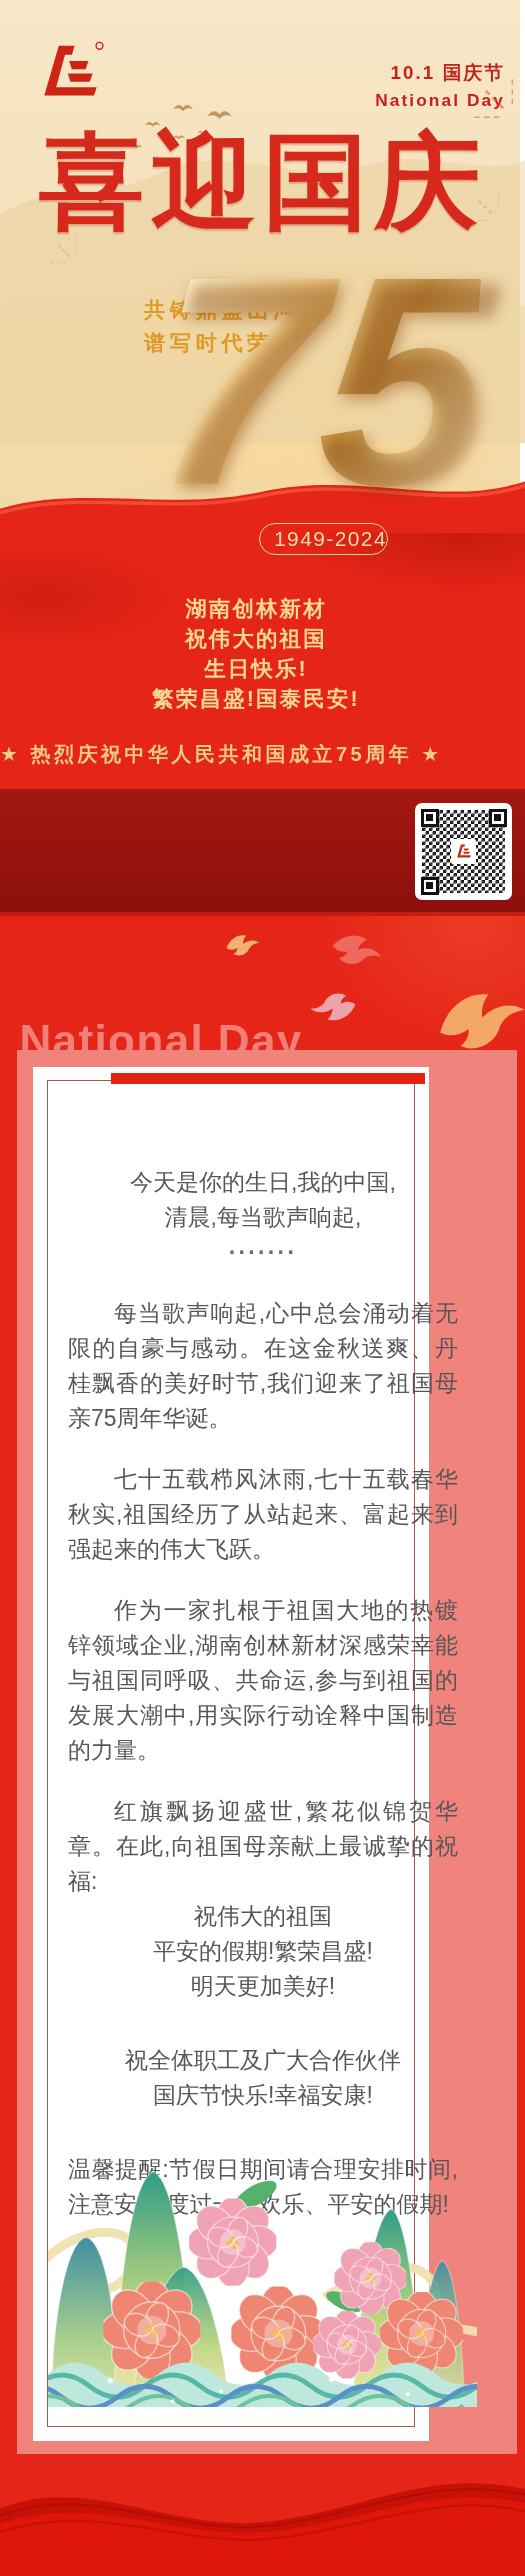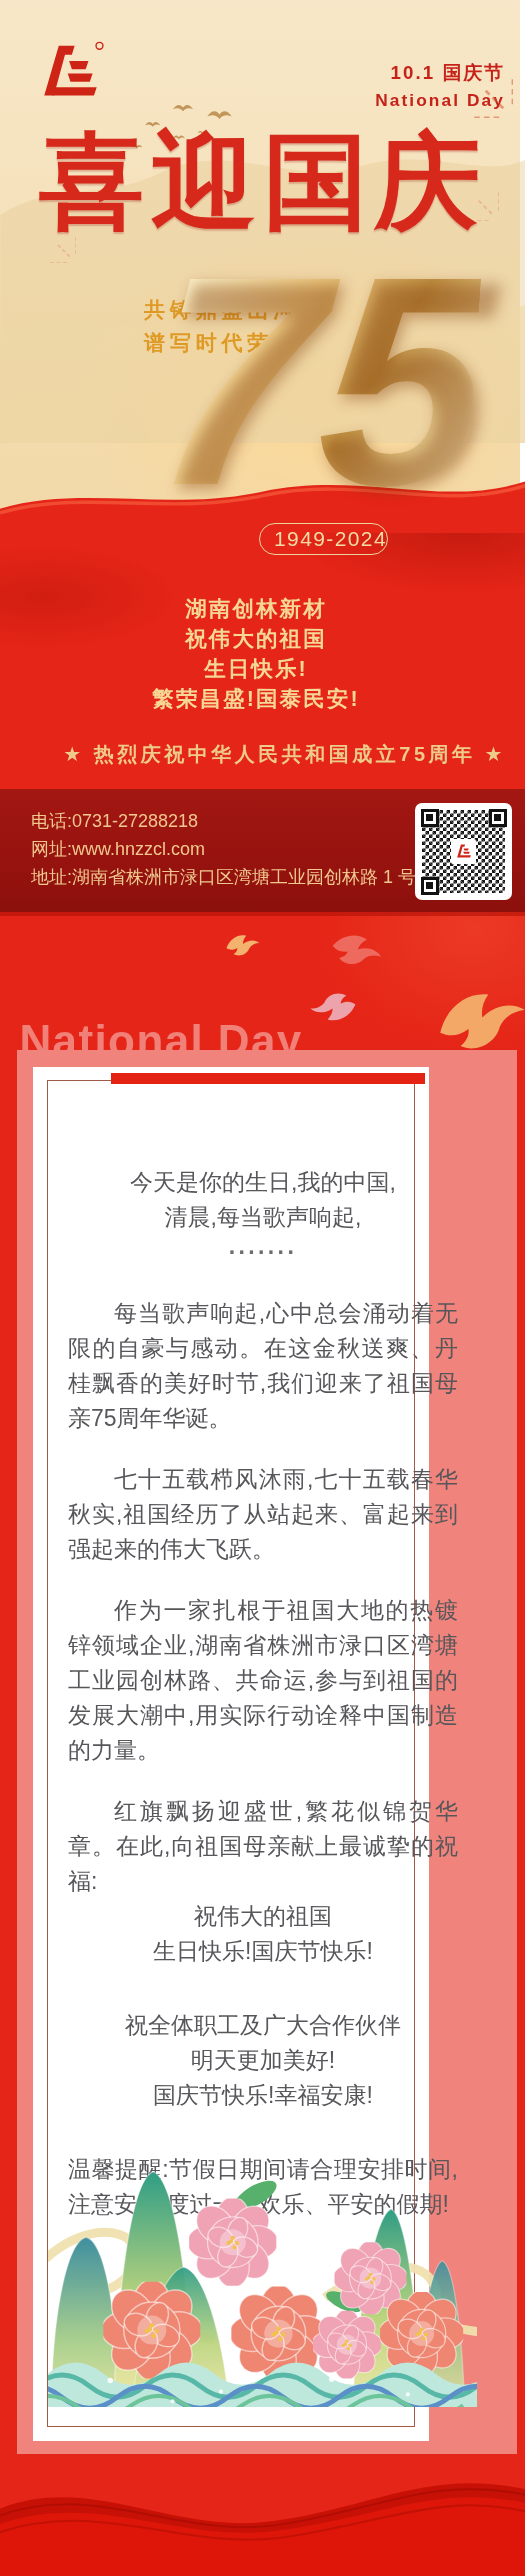"★ 热烈庆祝中华人民共和国成立75周年 ★" .banner { text-align: right -> left }
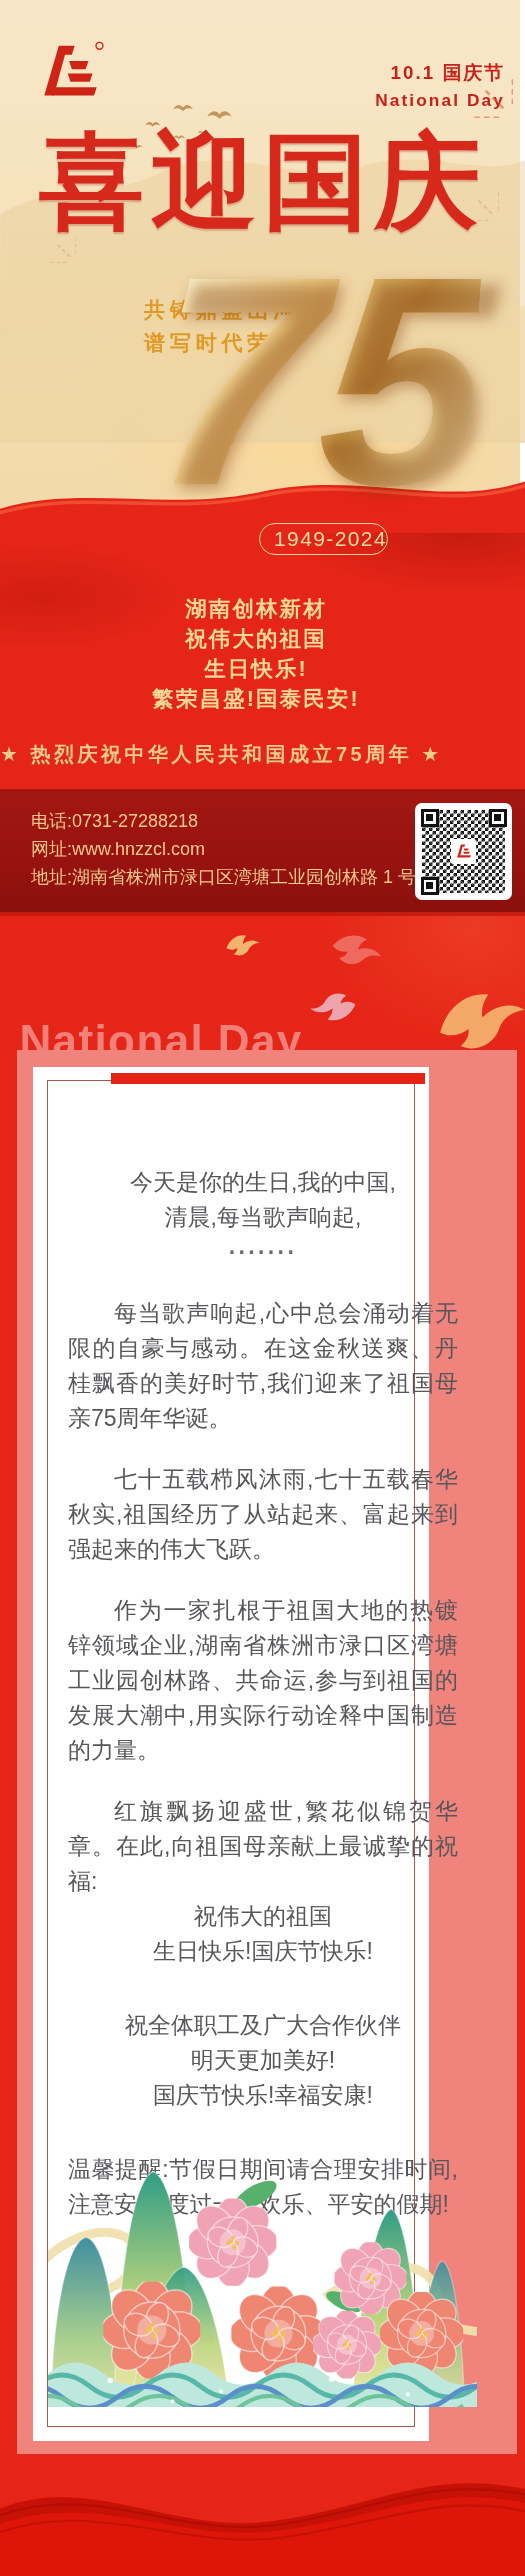"电话:0731-27288218" div.contact { html: <div> <div>电话:0731-27288218</div> <div>网址:www.hnzzcl.com</div> <div>地址:湖南省株洲市渌口区湾塘工业园创林路 1 号</div> </div> -> none }
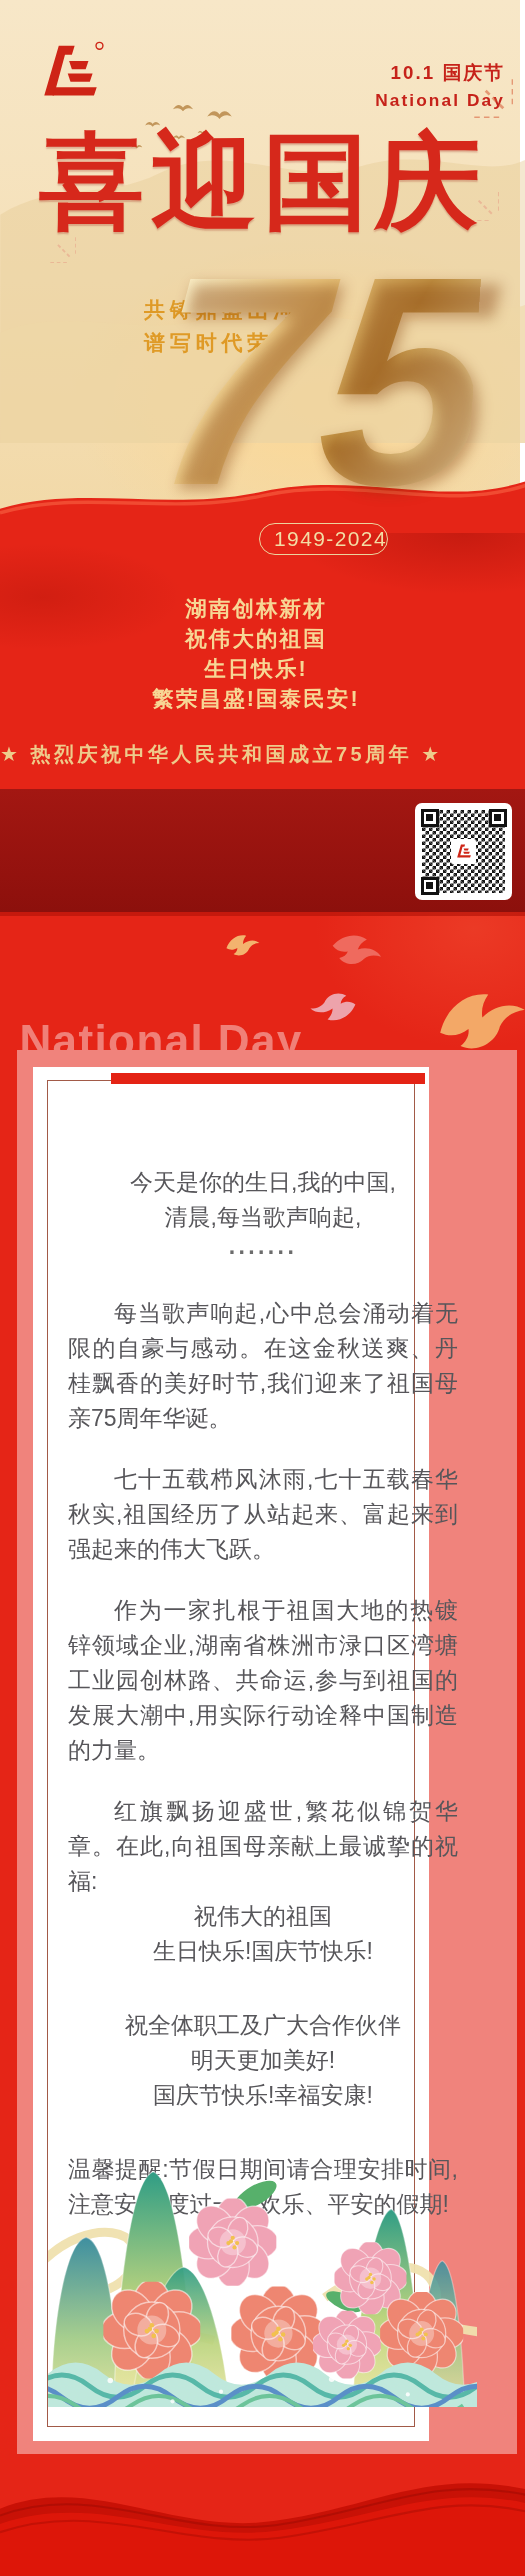"作为一家扎根于祖国大地的热镀锌领域企业,湖南省株洲市渌口区湾塘工业园创林路、共命" p.para { text: 省株洲市渌口区湾塘工业园创林路 -> 创林新材深感荣幸能与祖国同呼吸 }
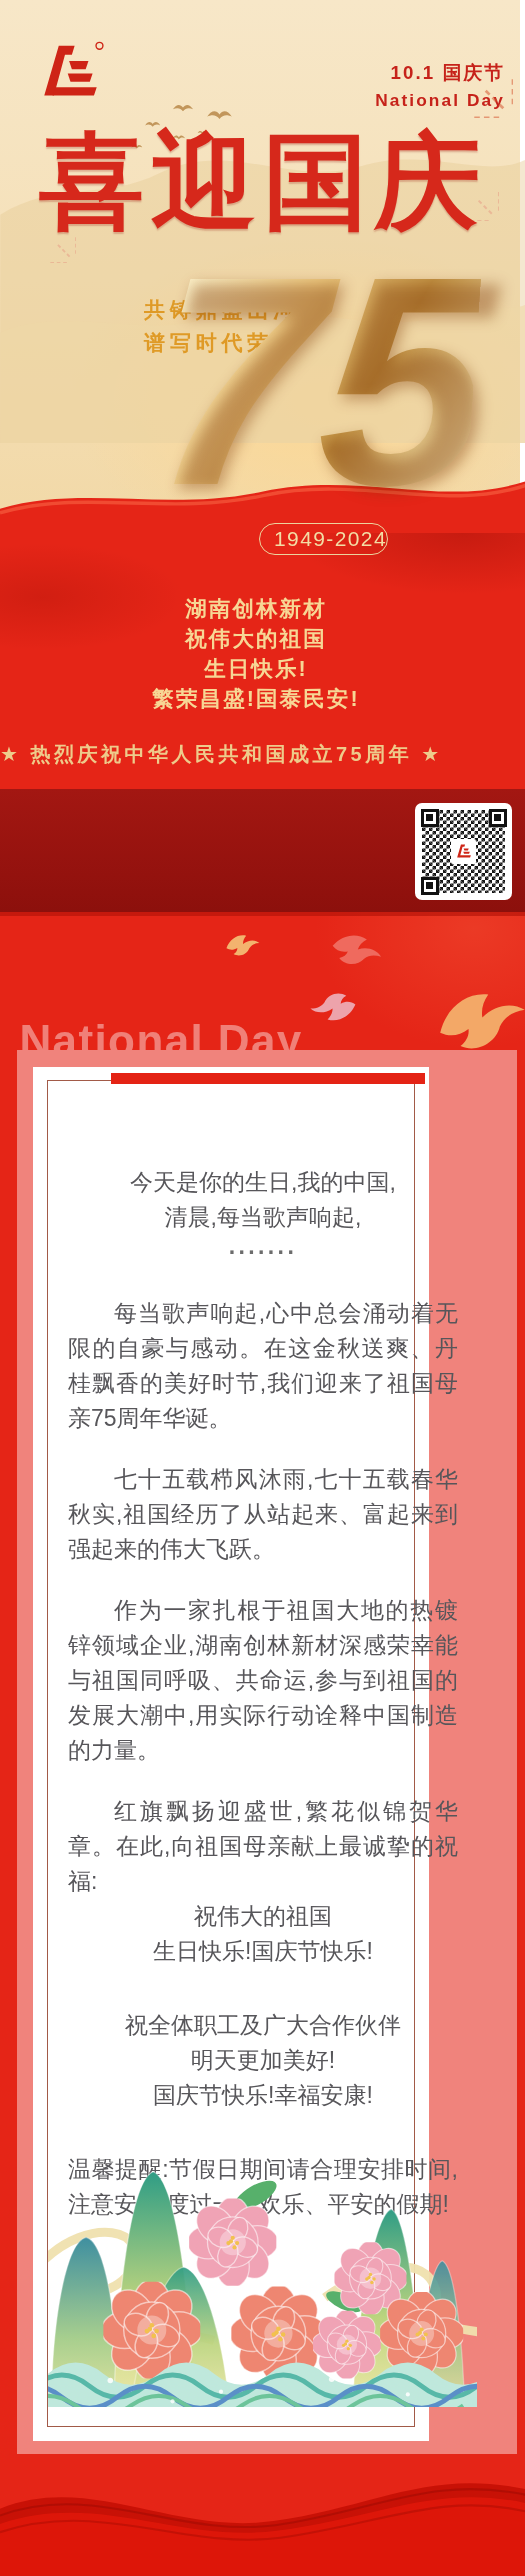"生日快乐!国庆节快乐!" span.ln { text: 生日快乐!国庆节快乐 -> 平安的假期!繁荣昌盛 }
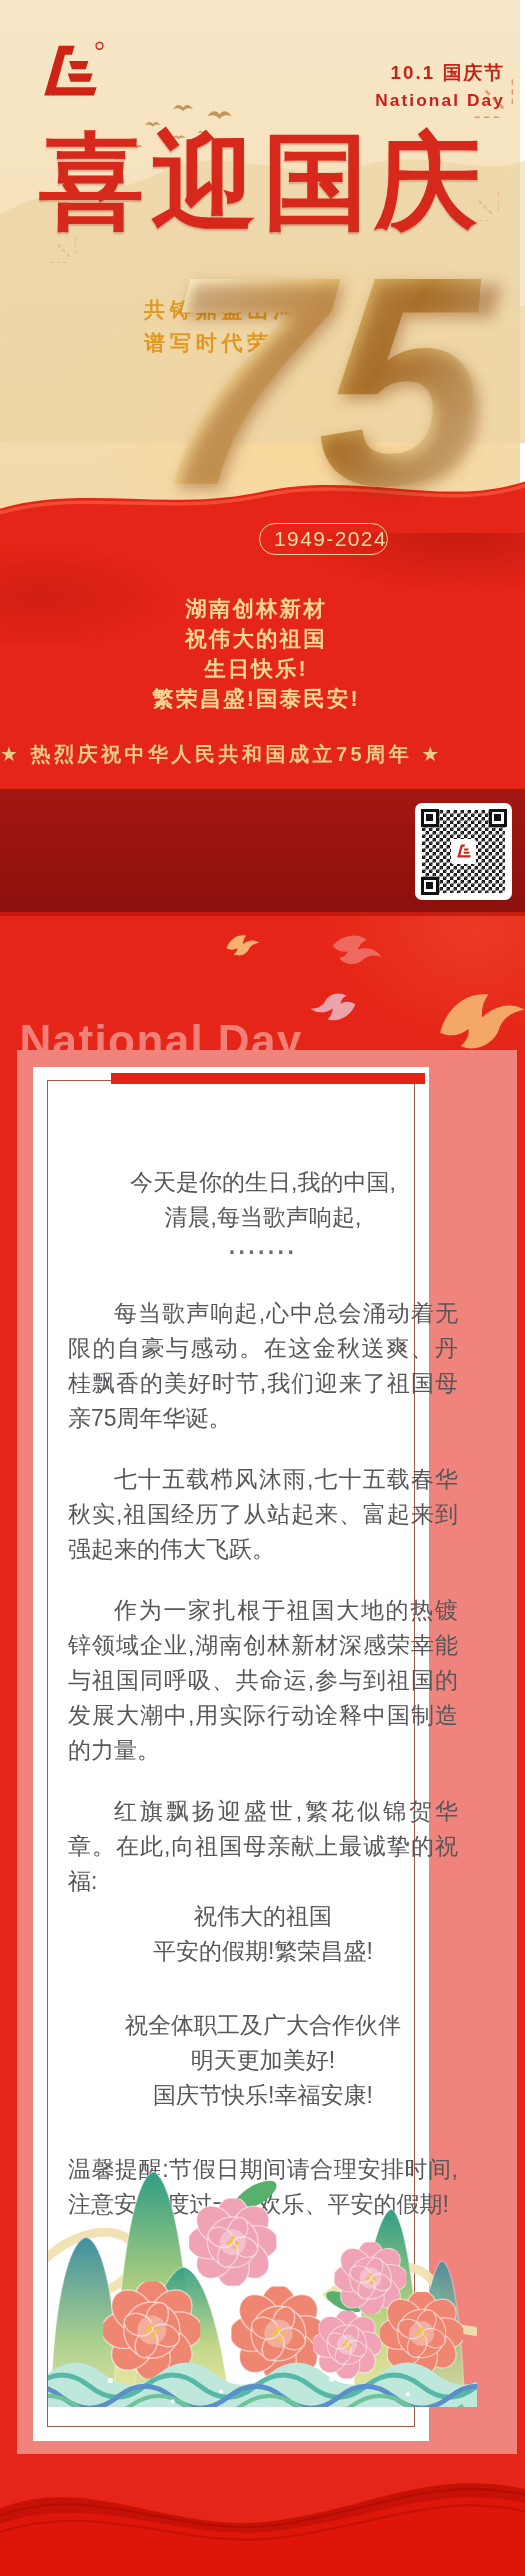"祝全体职工及广大合作伙伴" span.ln { order: before "明天更加美好!" -> after "明天更加美好!" }
